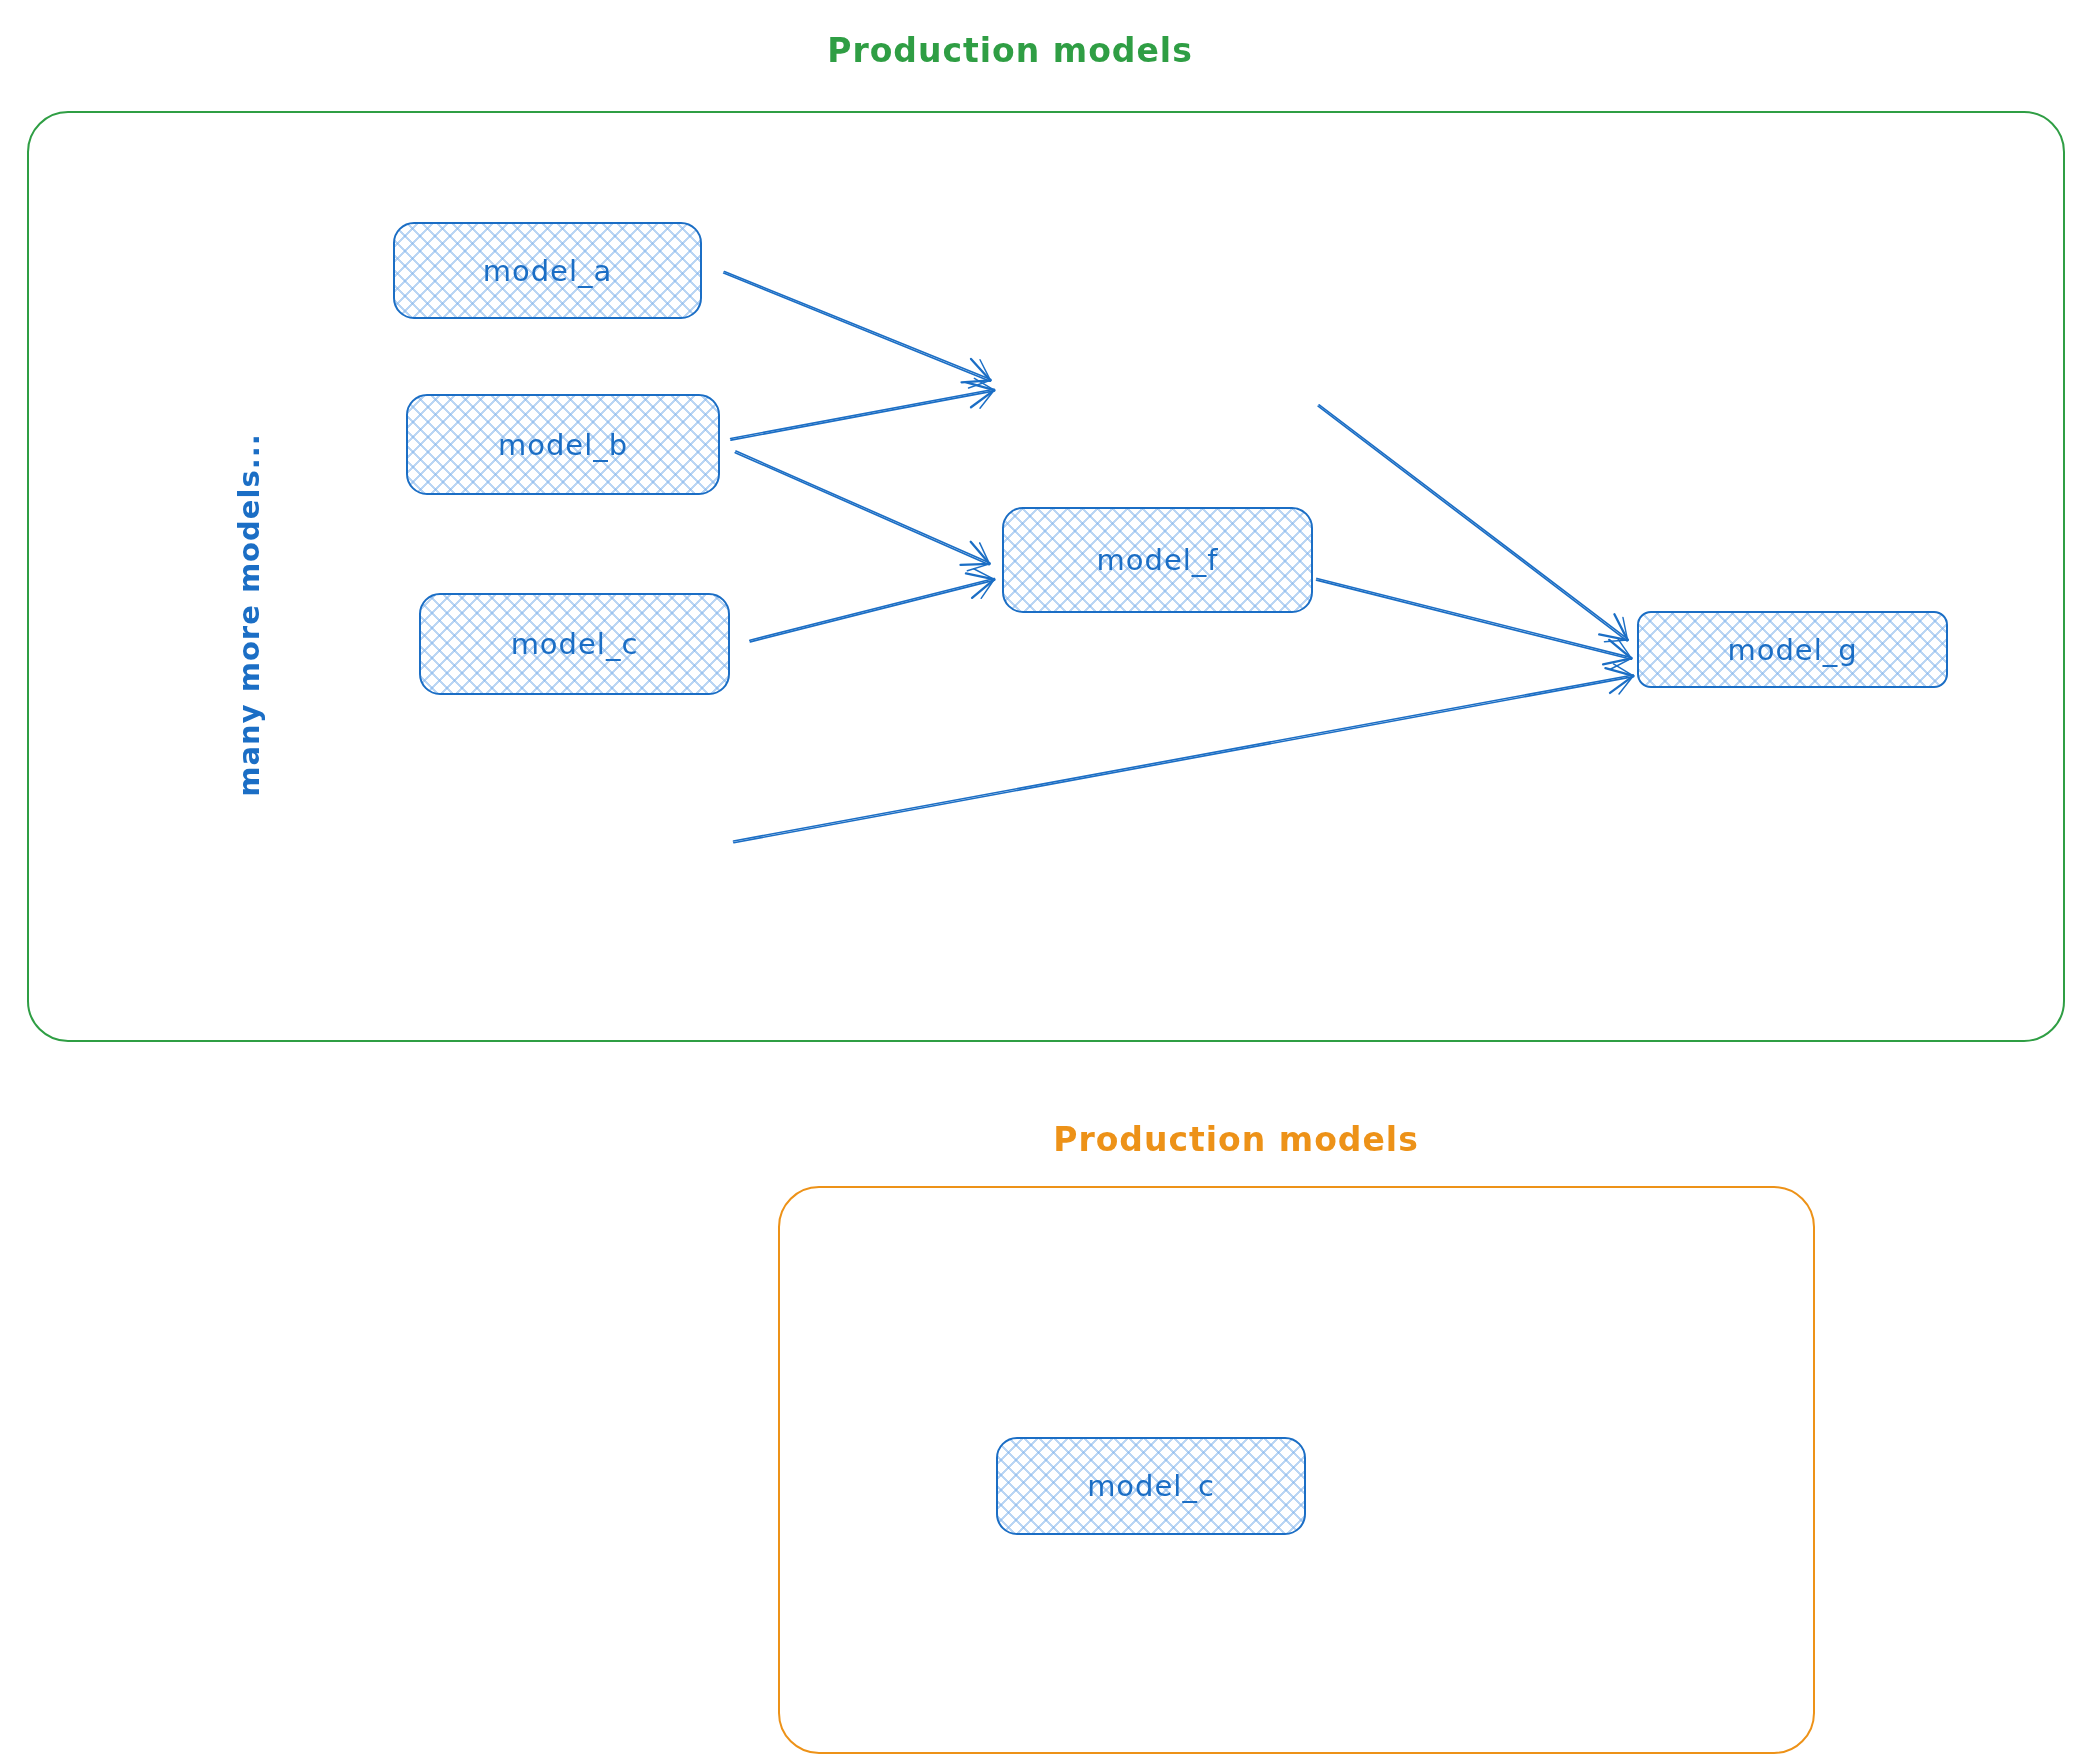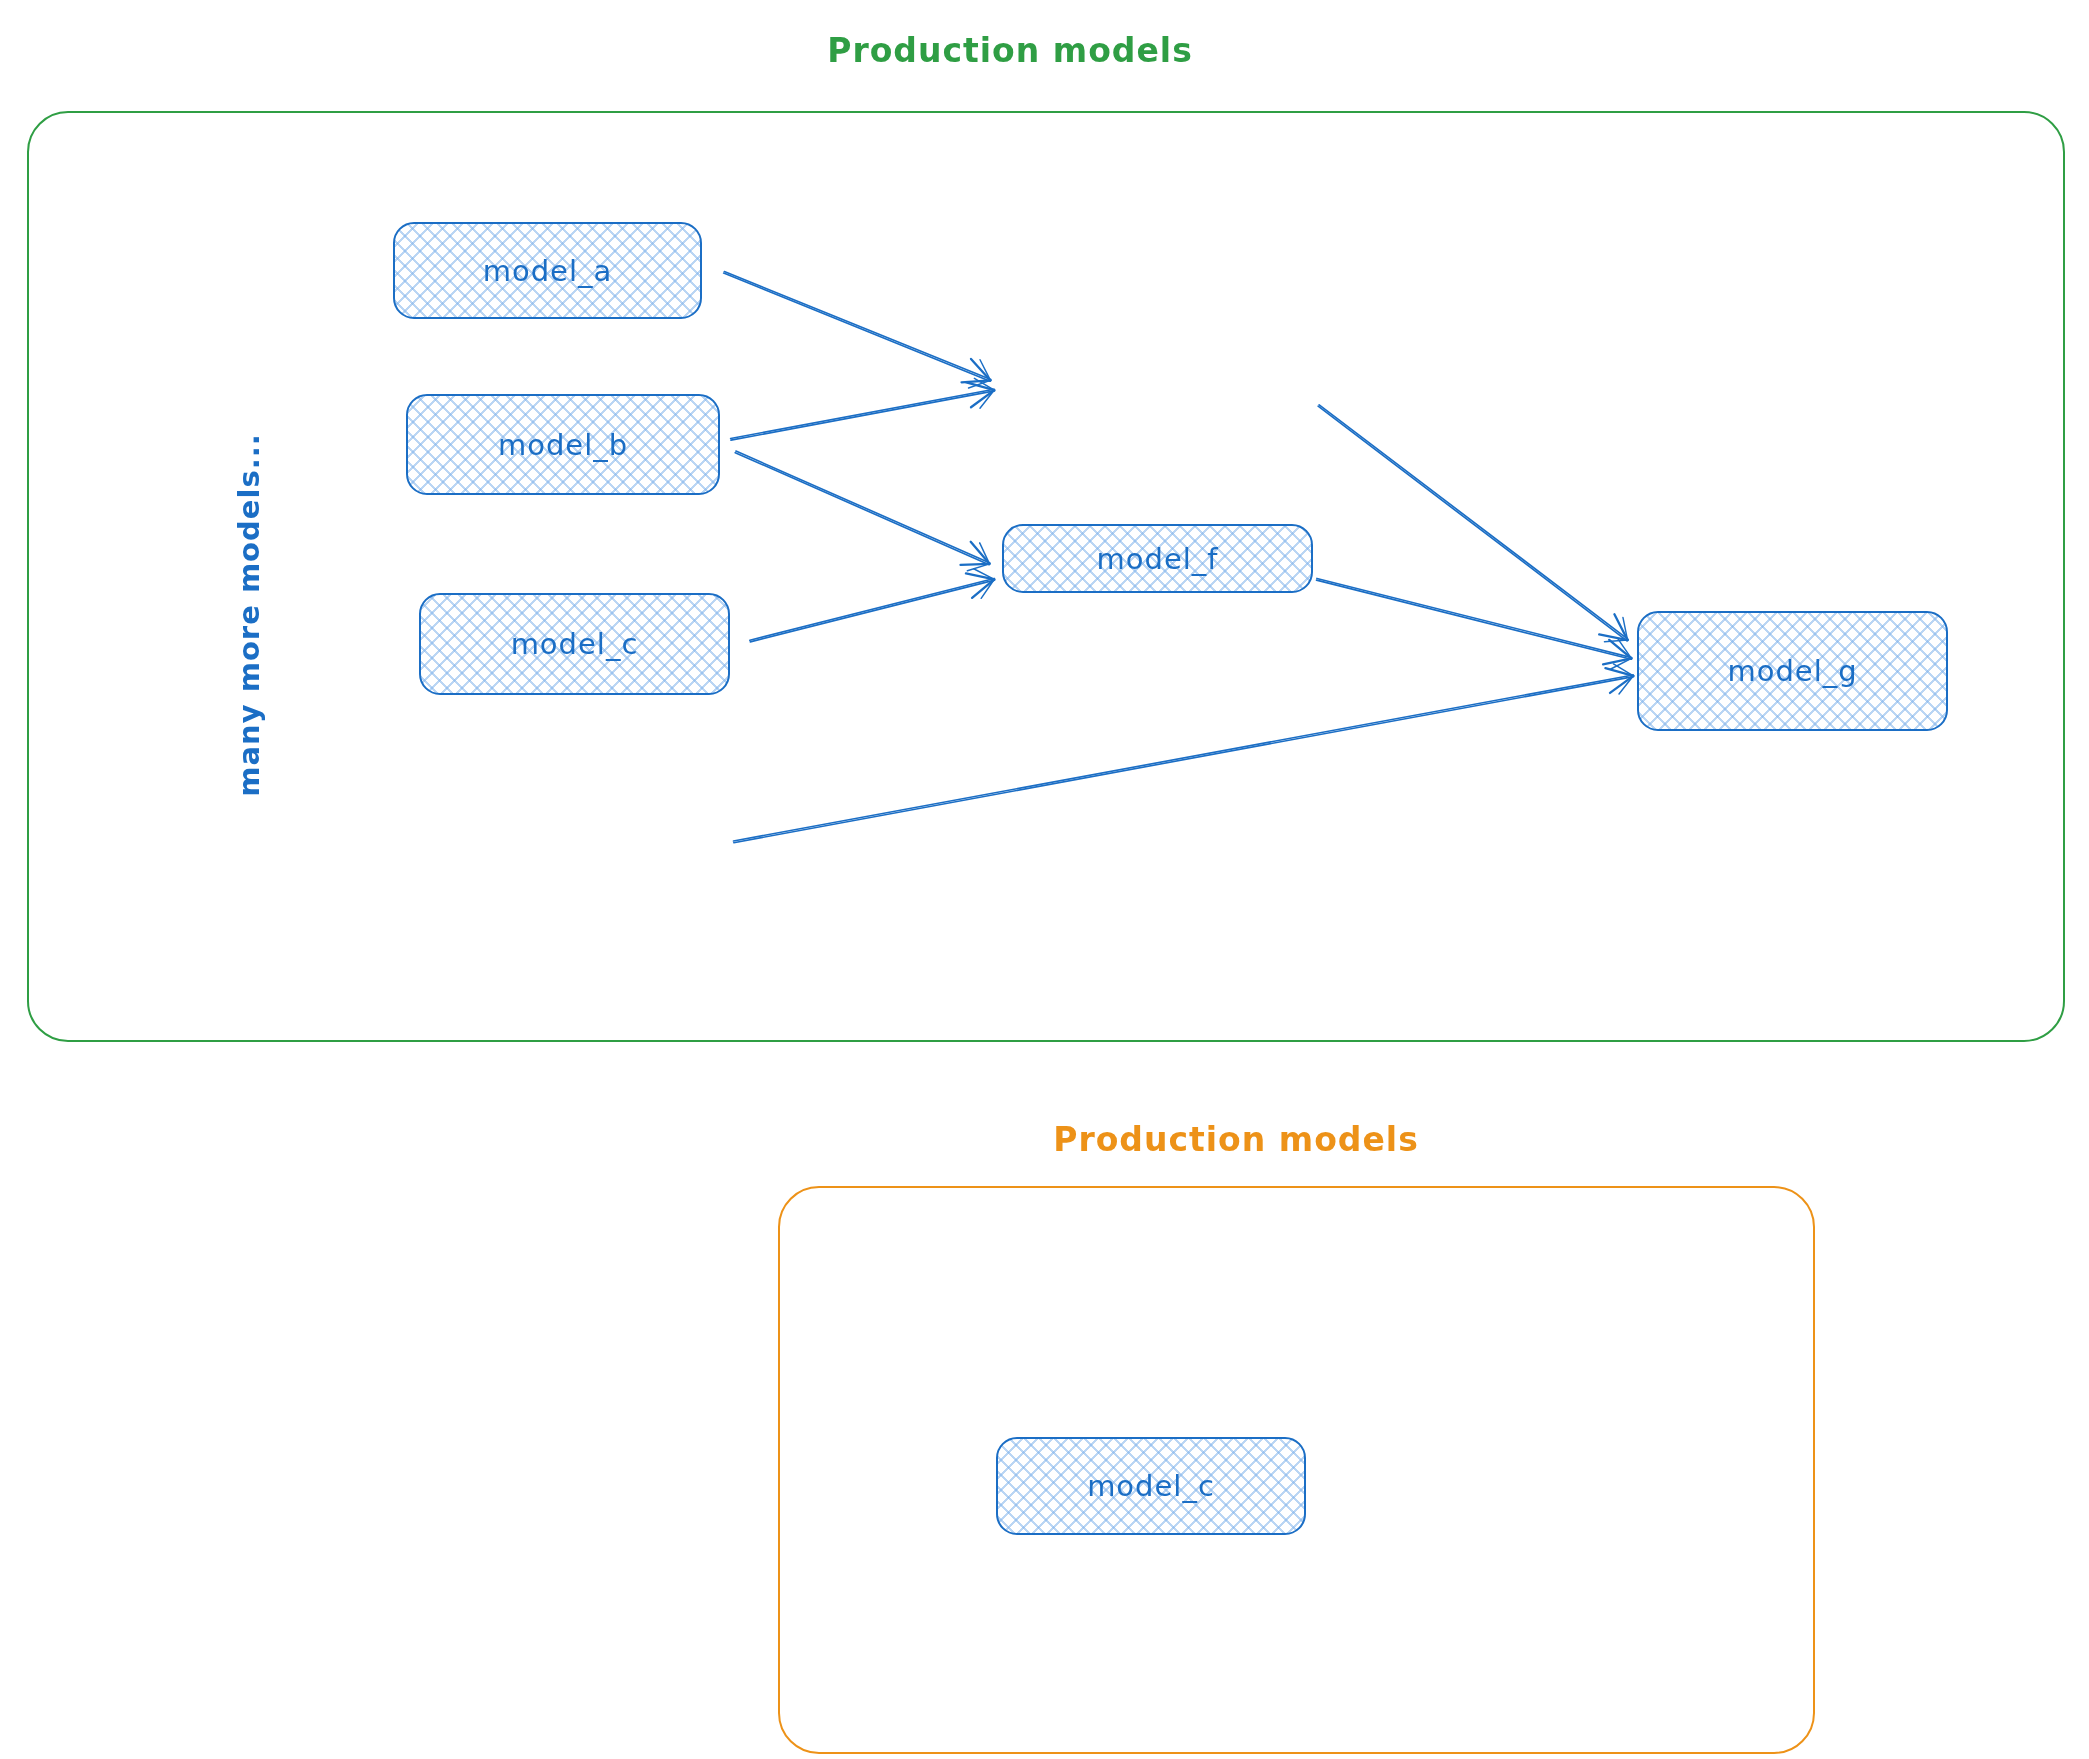"model_f" div.node { height: 69px -> 106px; top: 524px -> 507px }
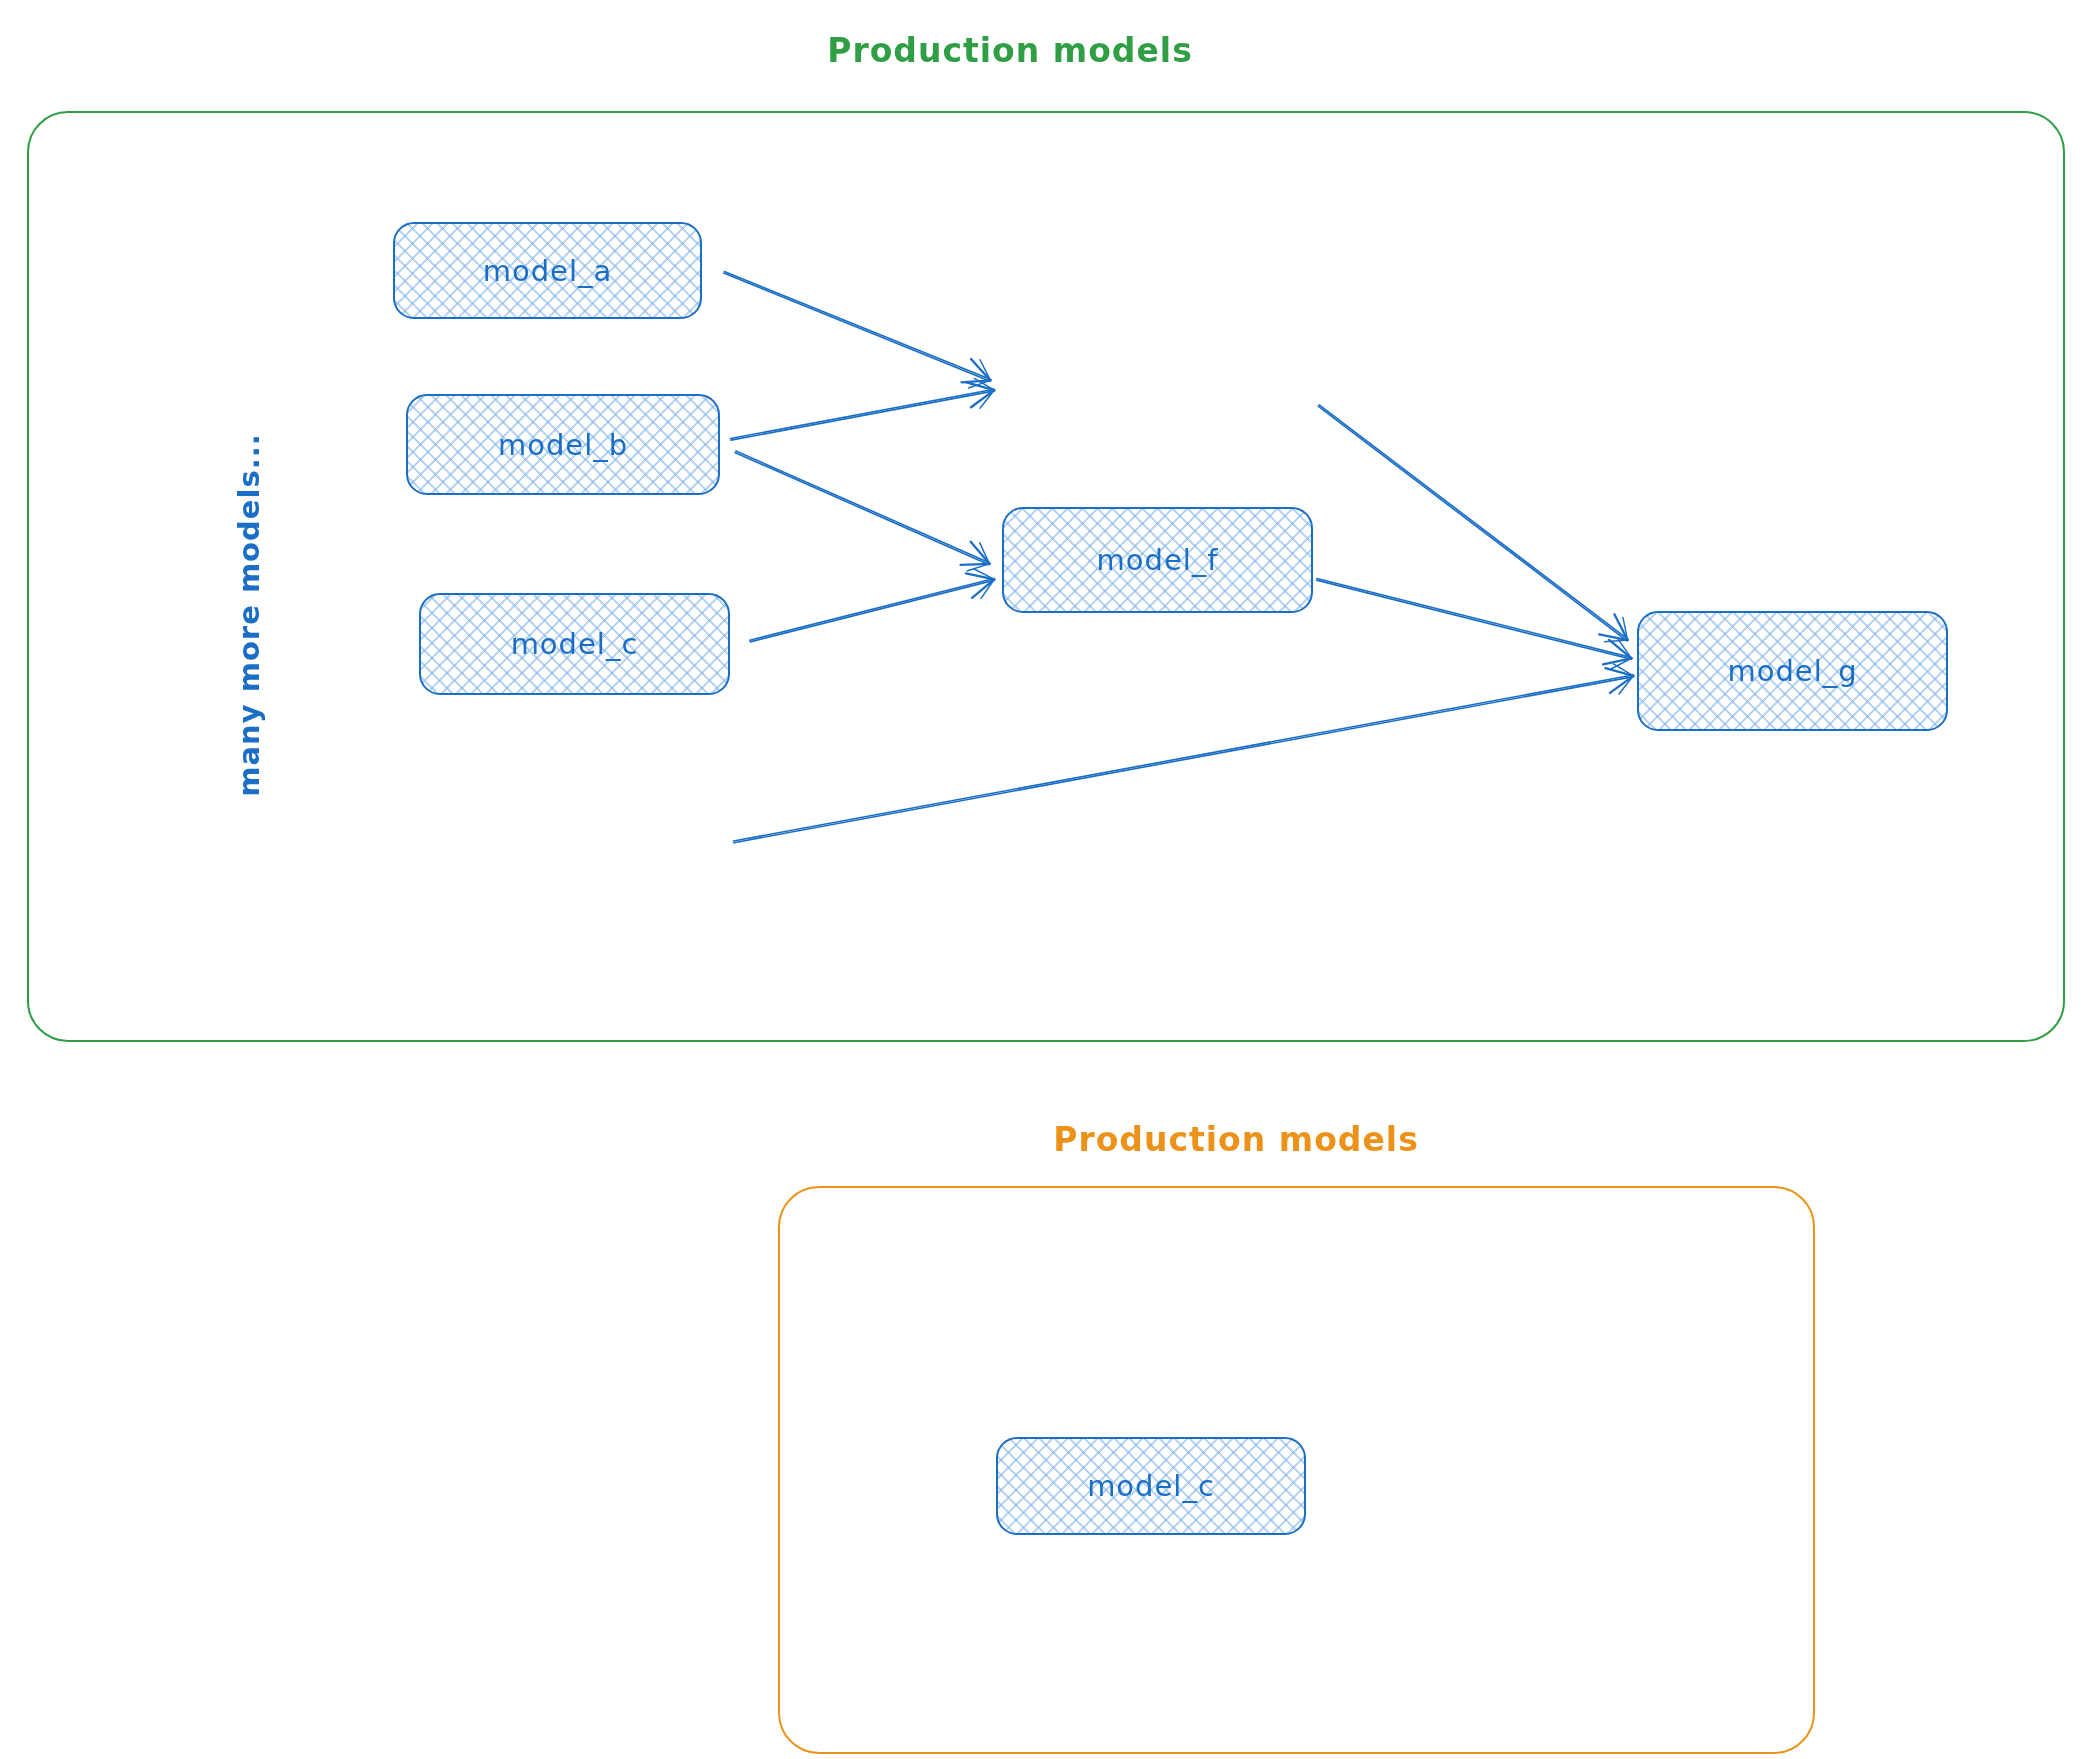"model_g" div.node { border-radius: none -> 14px; height: 120px -> 77px }
